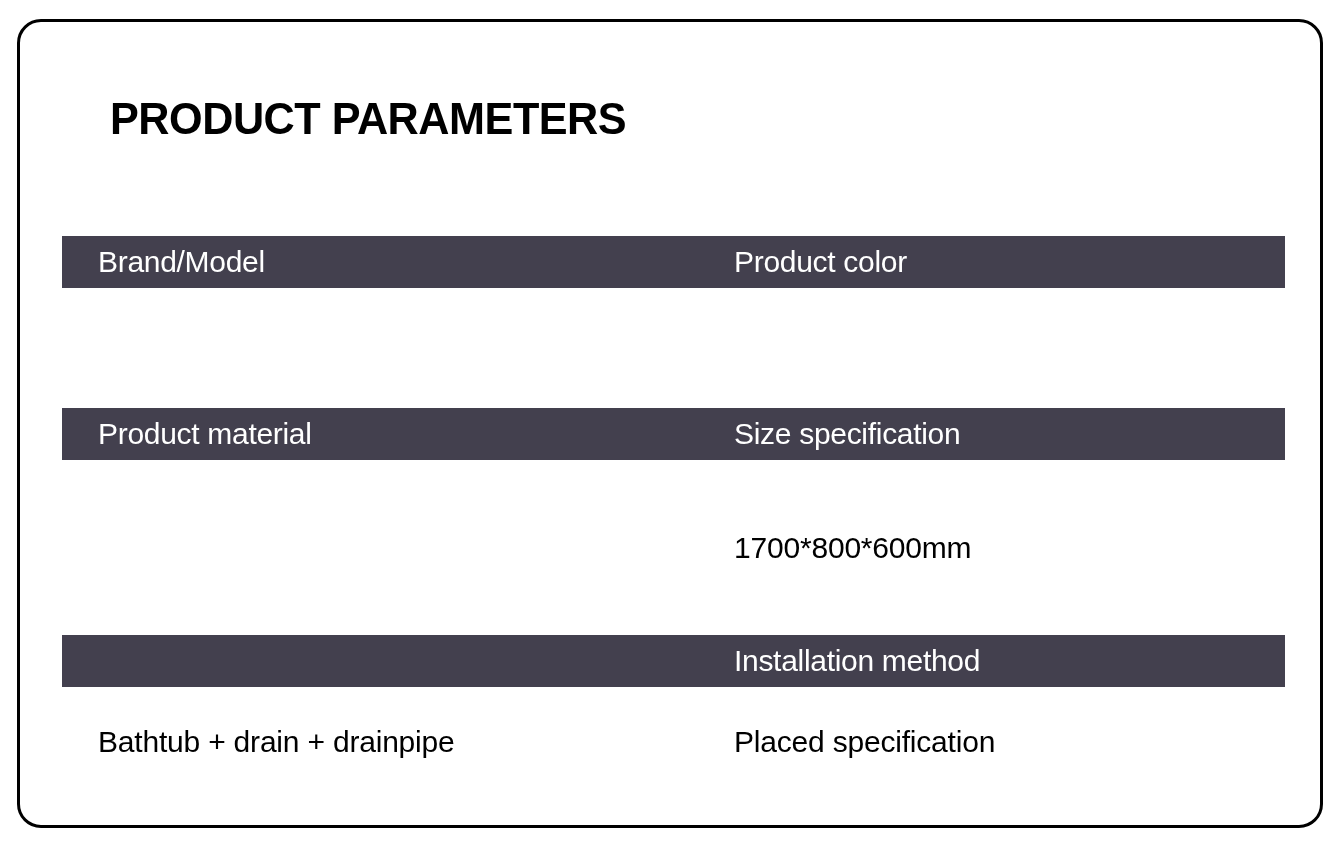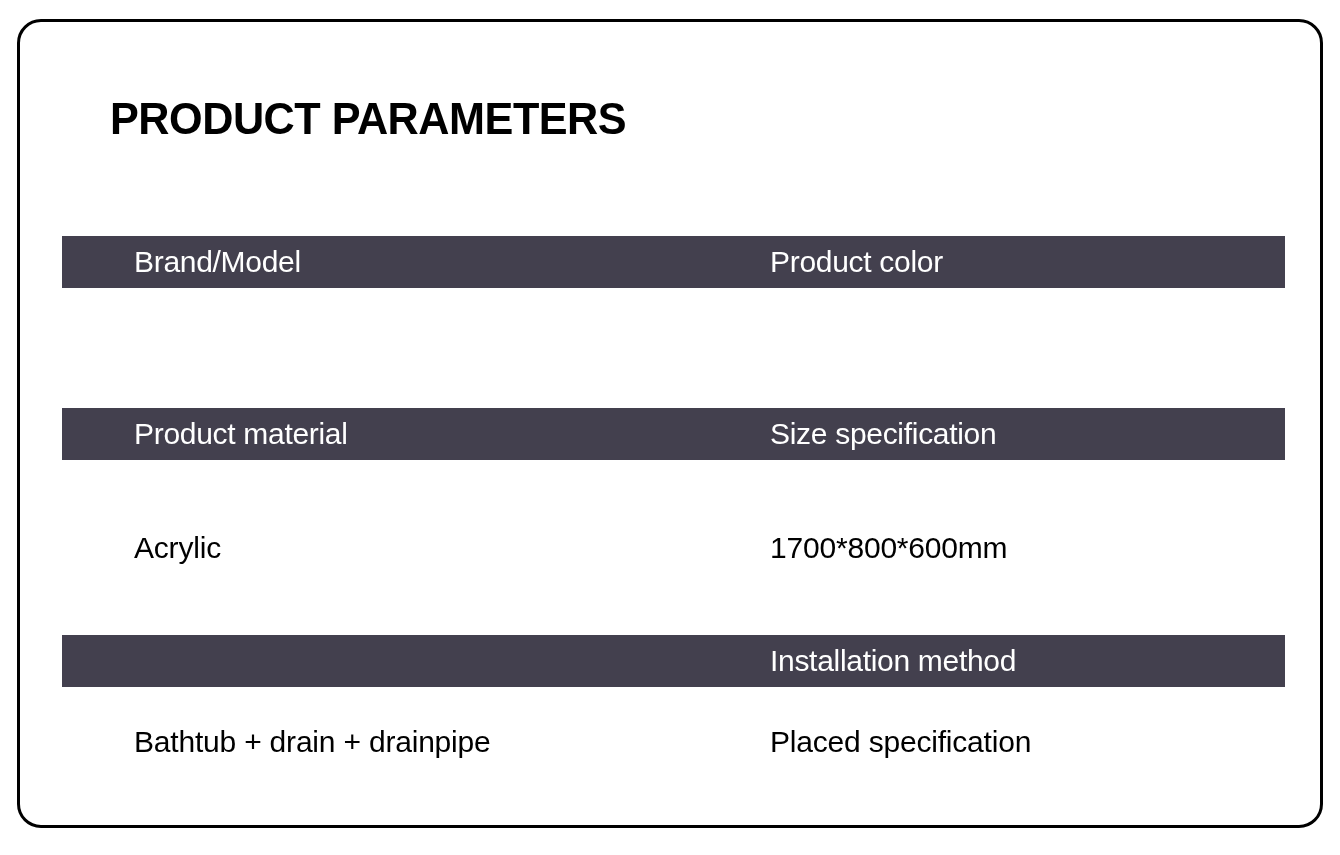"Brand/Model" .cell.col-1 { margin-left: 36px -> none }
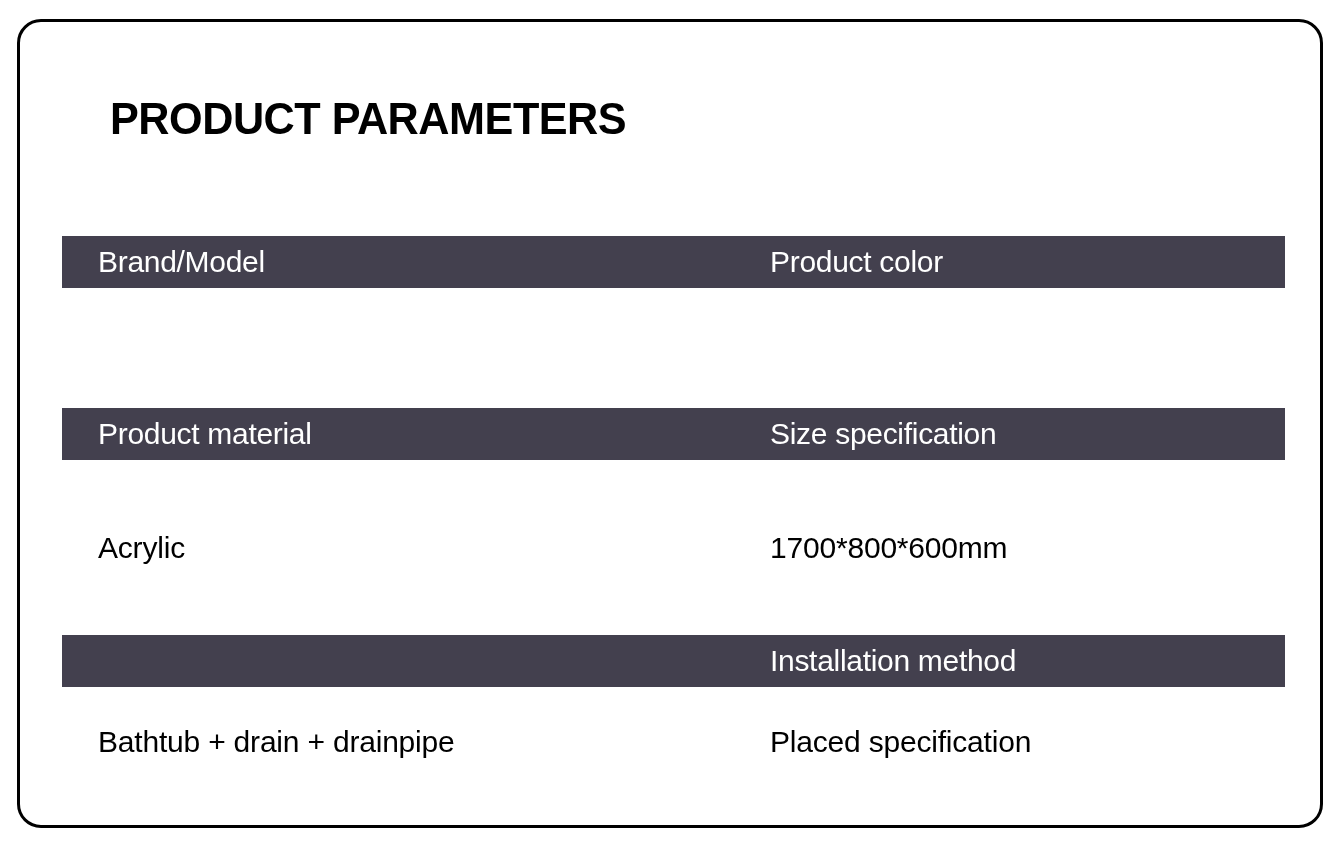"Product color" .cell.col-2 { left: 708px -> 672px }
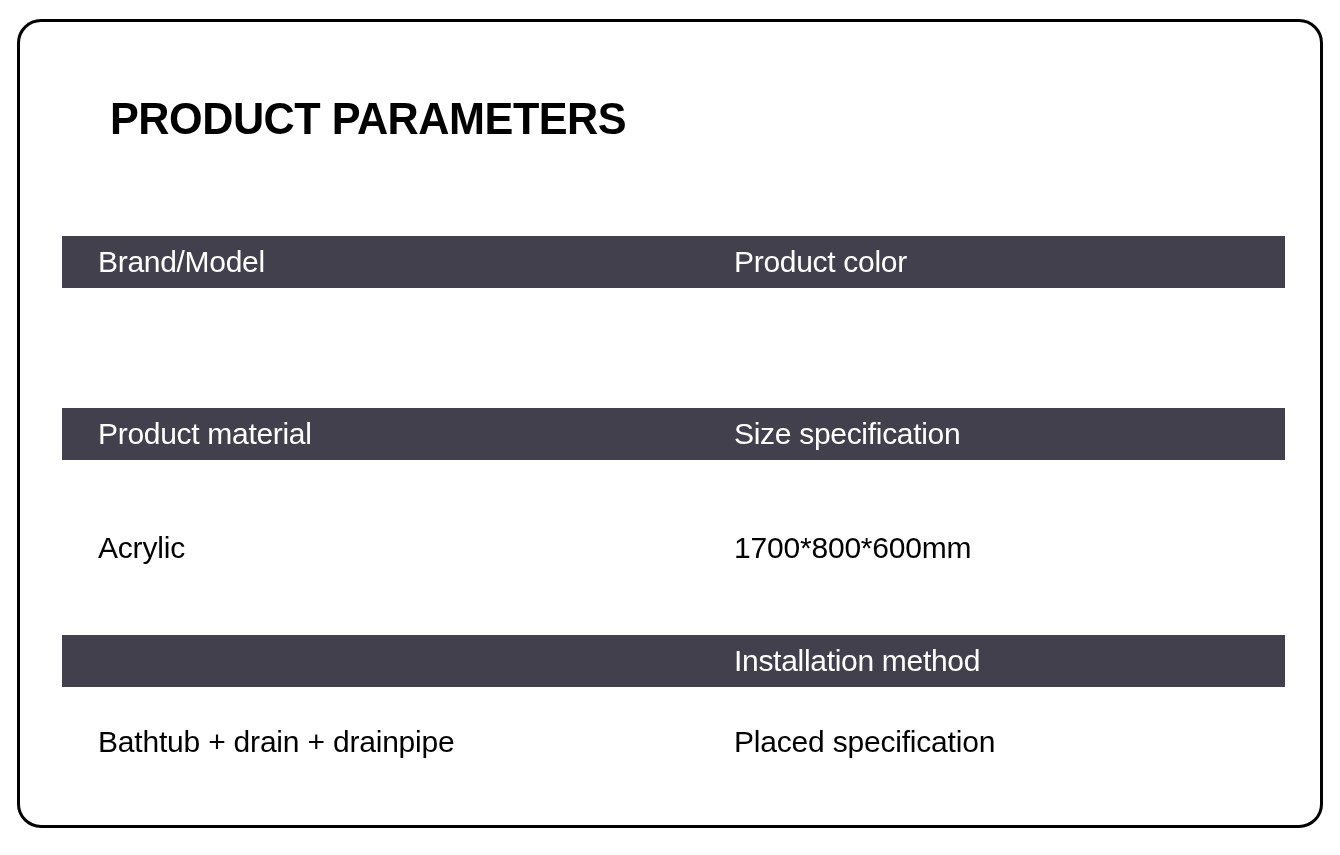"Acrylic" div.cell { html: <div>Acrylic</div> -> none }
